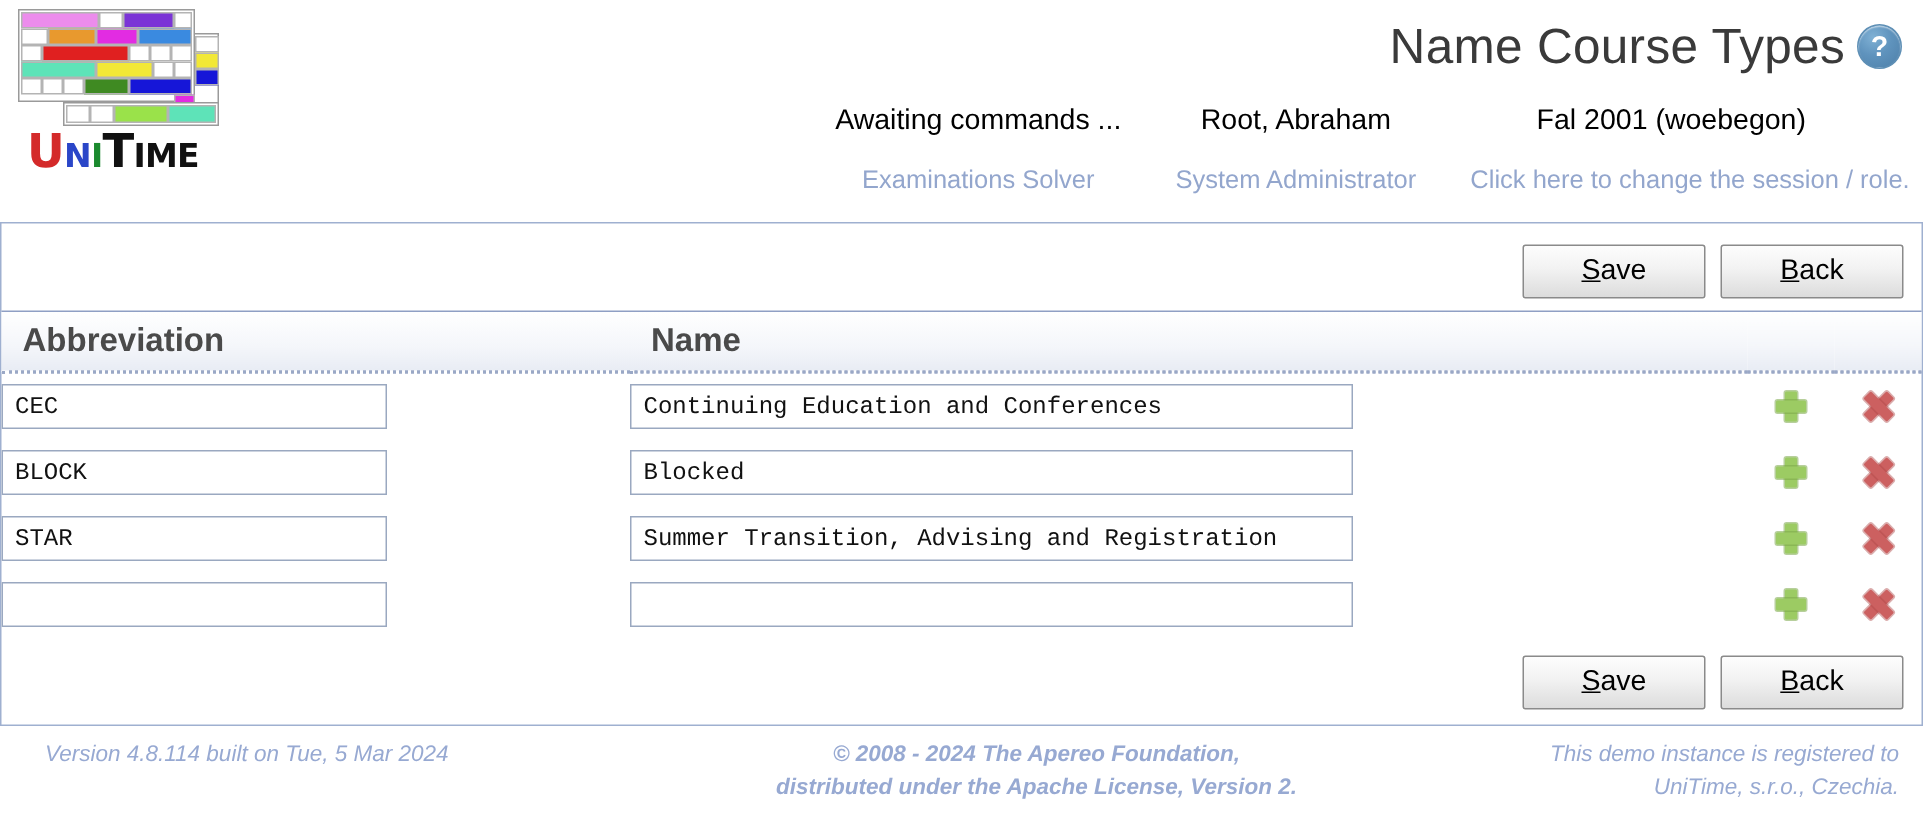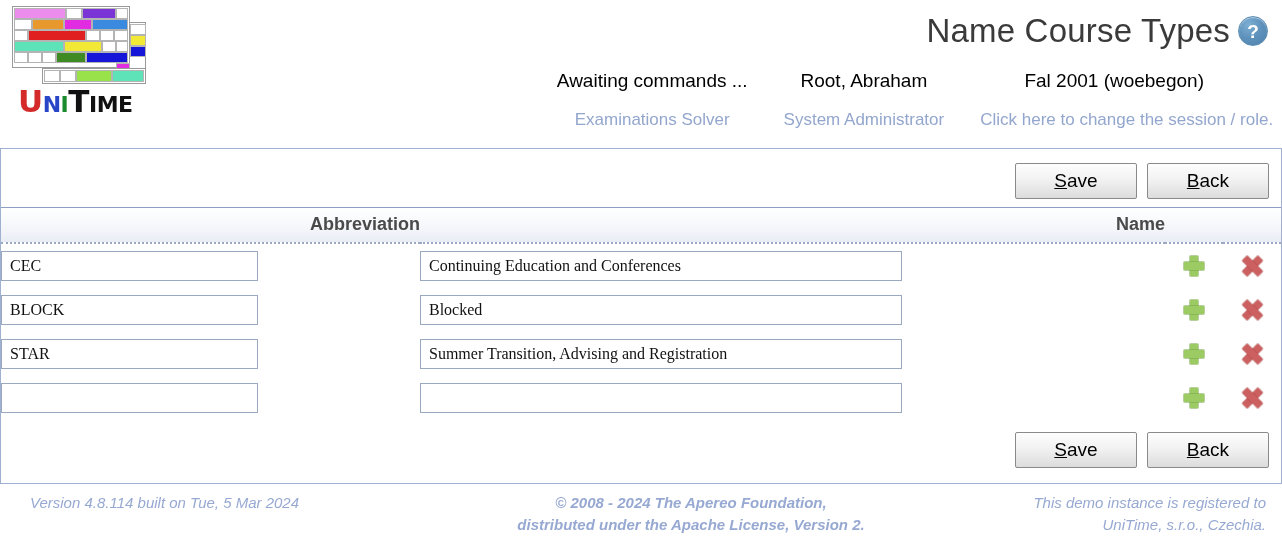"Abbreviation" .tbl thead th { font-size: 18px -> 22px; text-align: right -> left }
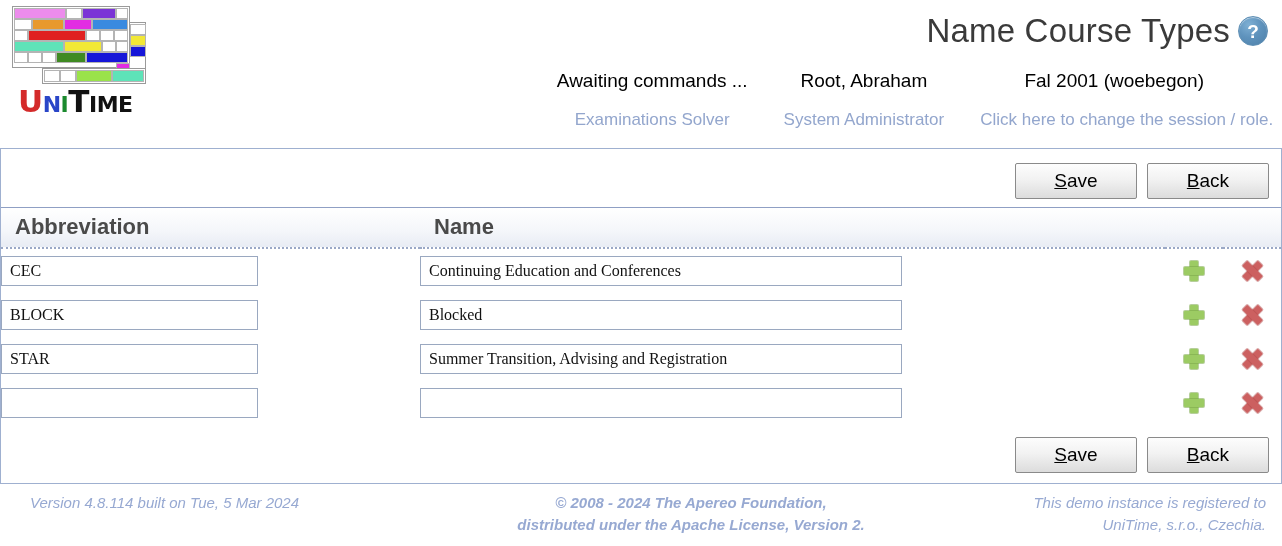"CEC" .tinput { font-family: Liberation Serif, serif -> Liberation Mono, monospace }
